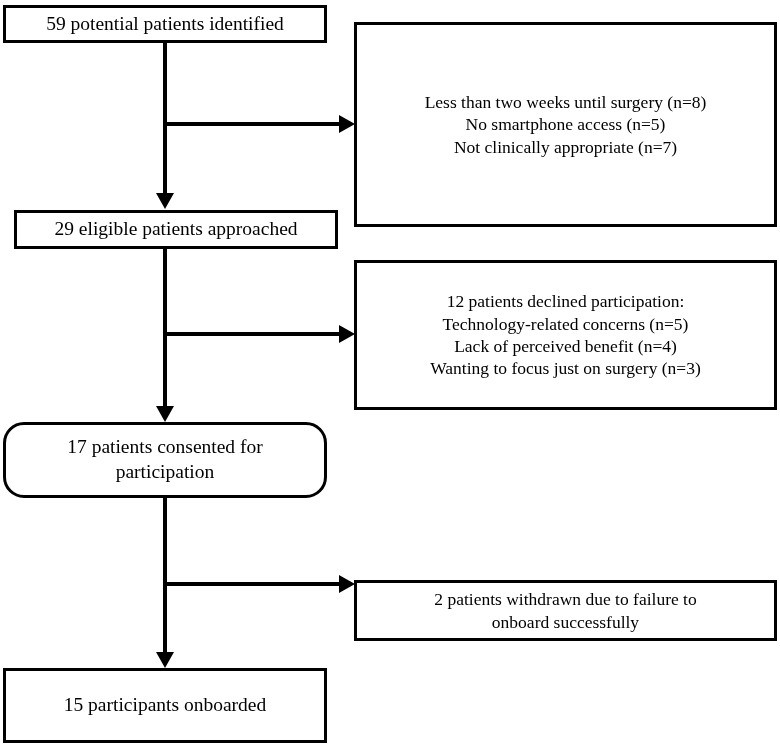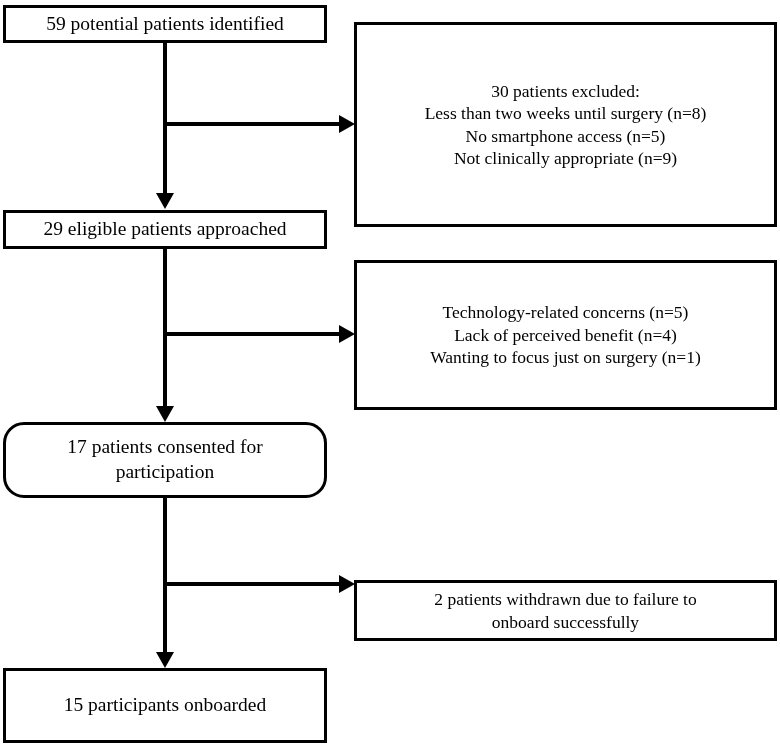"30 patients excluded:" span.line { html: <span>30 patients excluded:</span> -> none }
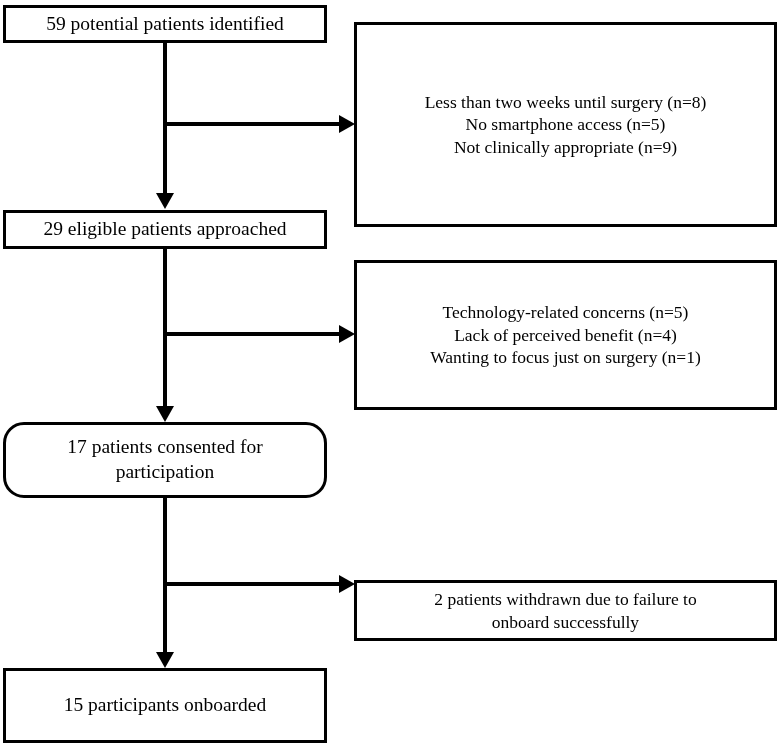"Not clinically appropriate (n=9)" span.line { text: 9 -> 7 }
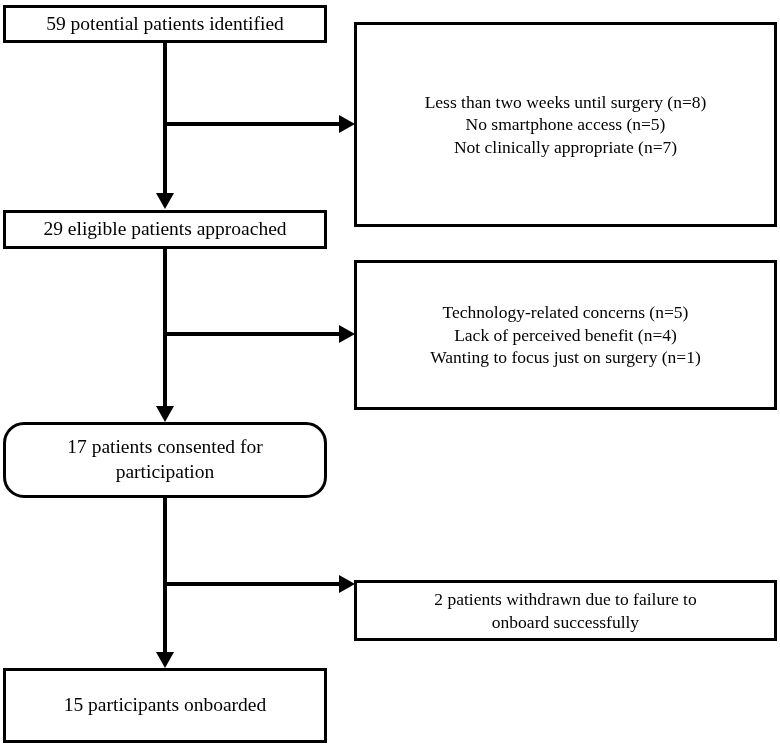"29 eligible patients approached" #node-eligible { left: 3px -> 14px }
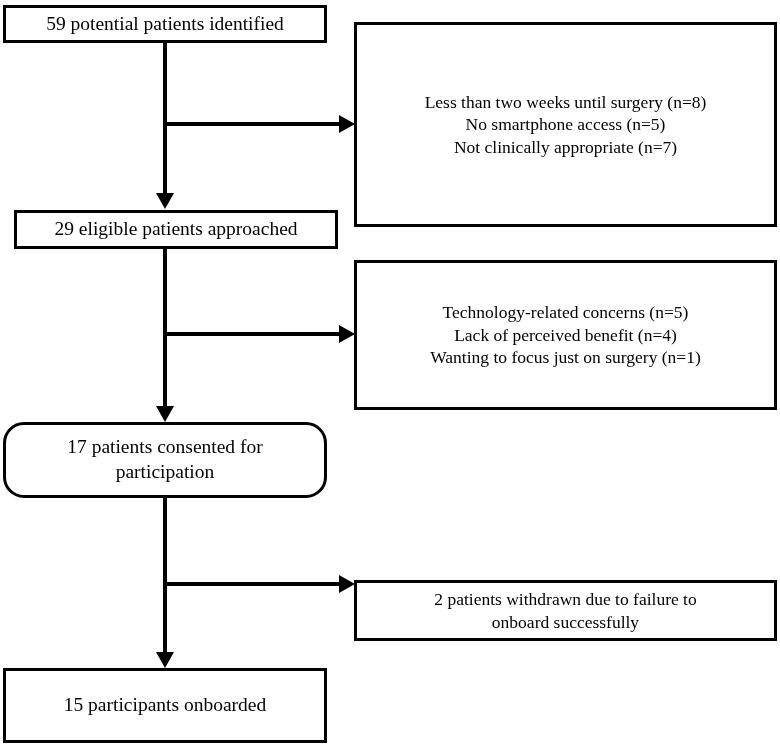"12 patients declined participation:" span.line { html: none -> <span>12 patients declined participation:</span> }
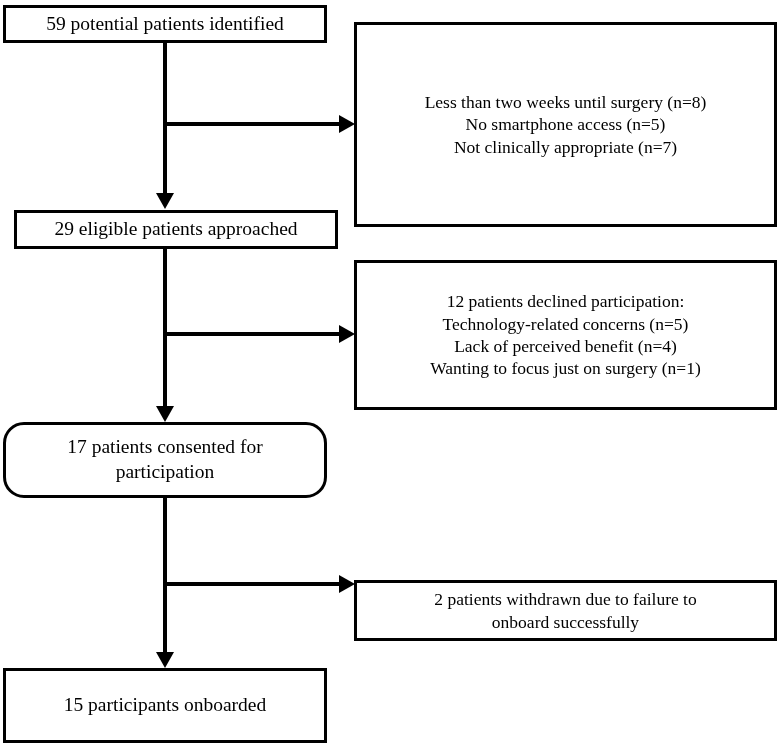"Wanting to focus just on" span.line { text: 1 -> 3 }
